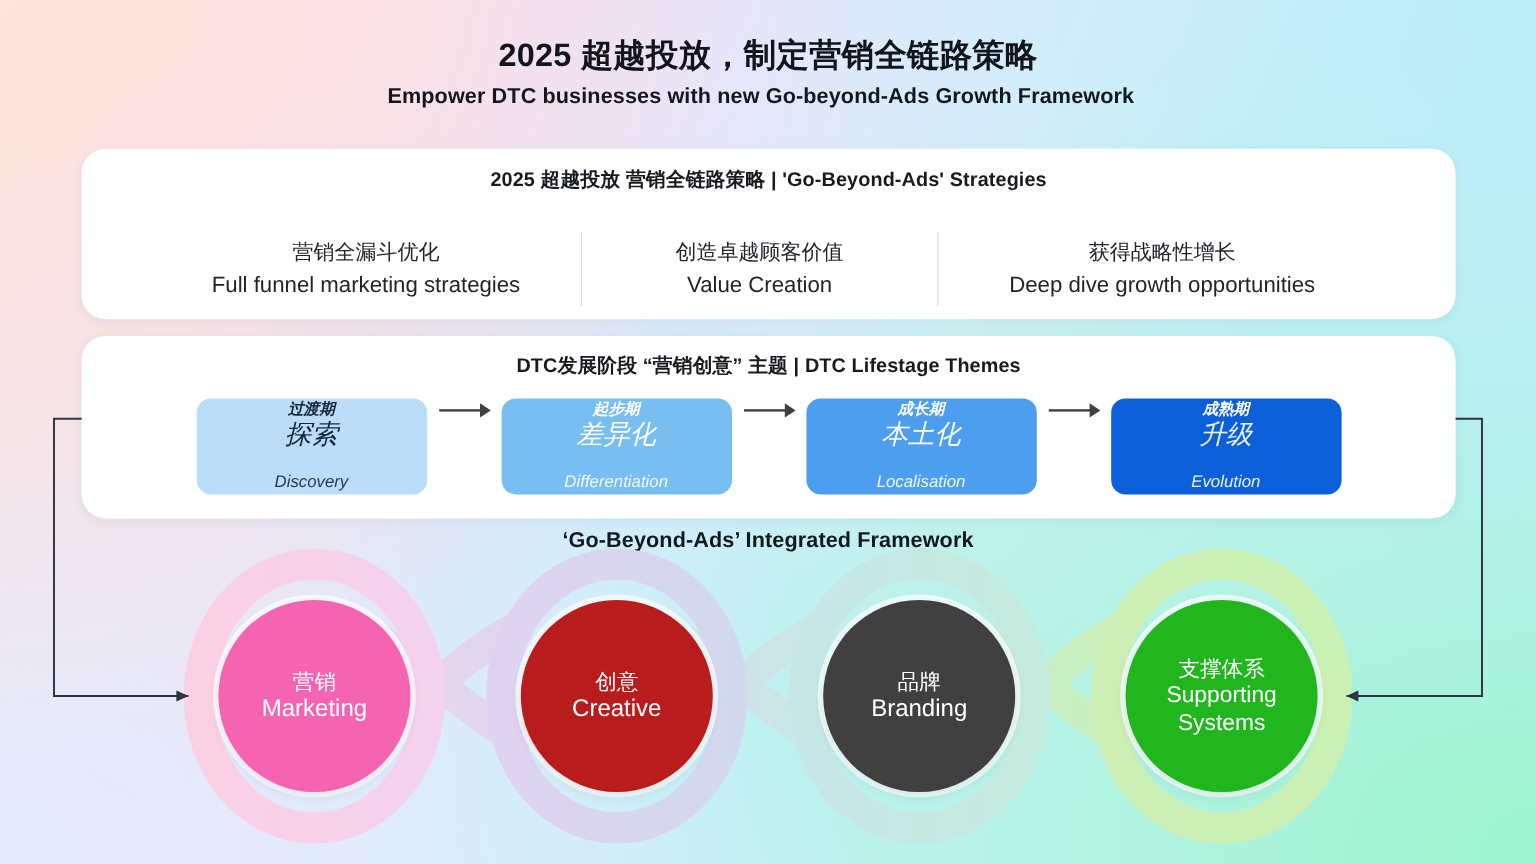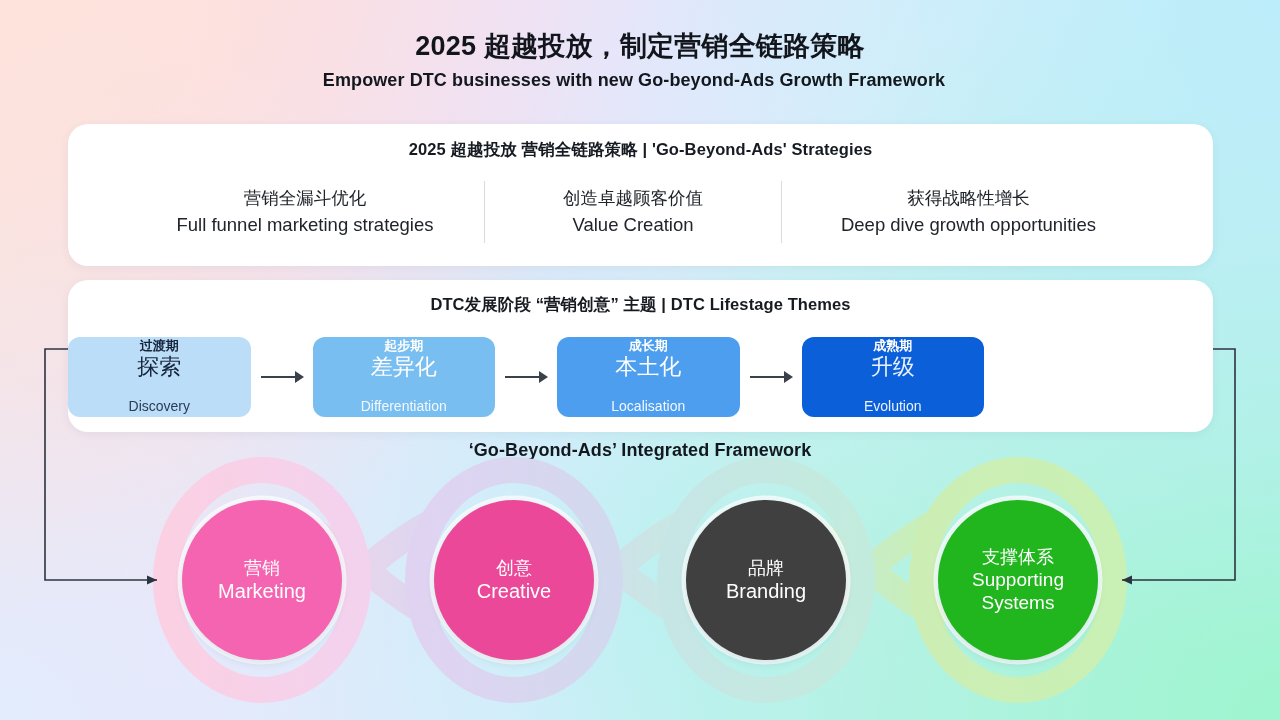"营销全漏斗优化" .strat-row { margin-top: 20px -> 32px }
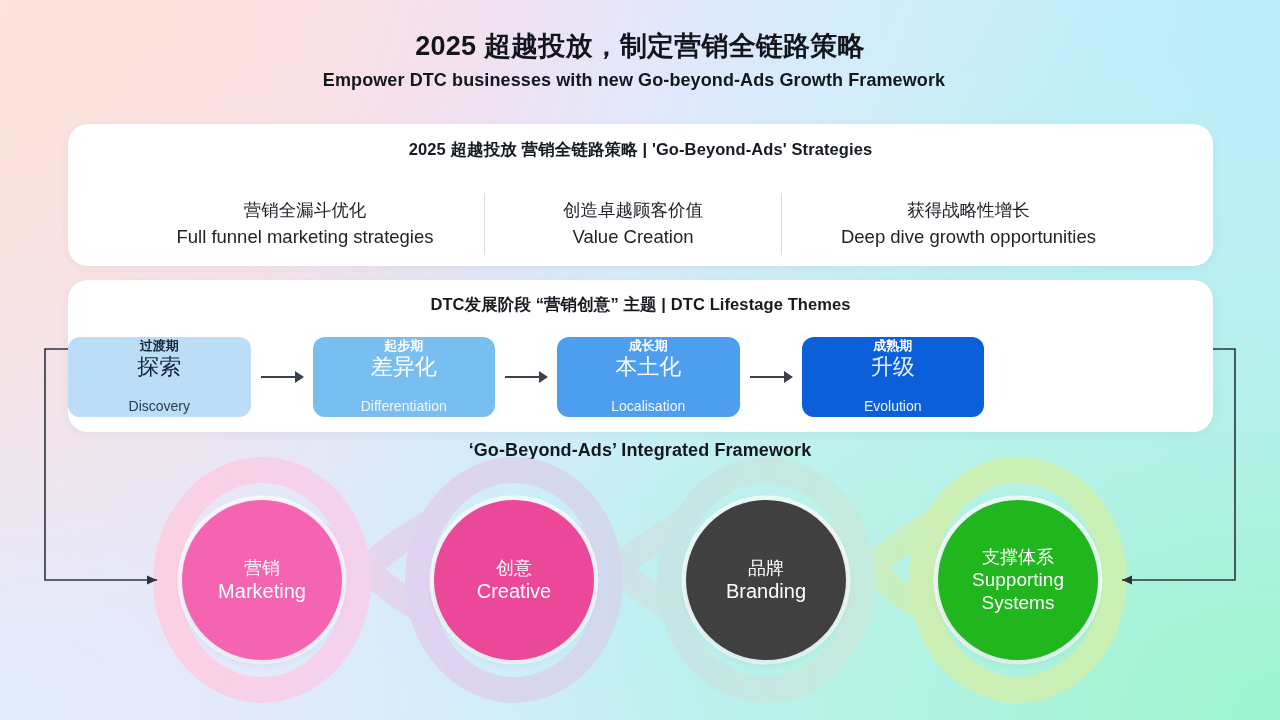"过渡期" .stage-row { align-items: center -> flex-start; font-style: none -> italic; width: 916px -> 1145px }
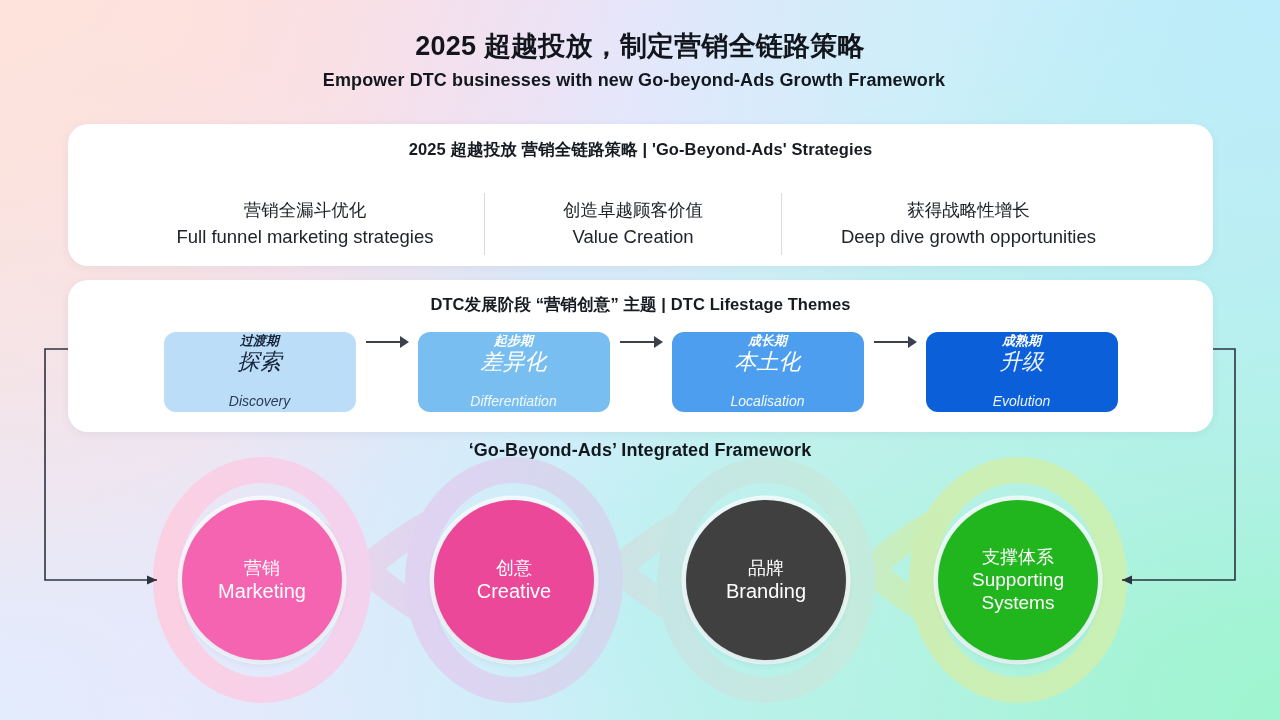"创意" #node-creative { background: #ec4899 -> #b91c1c }
